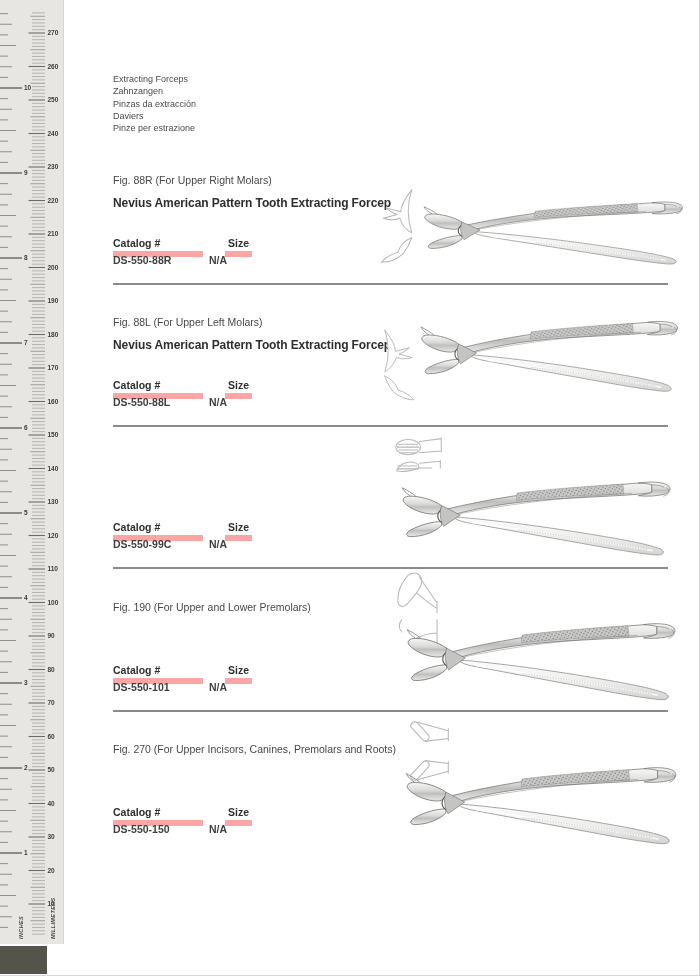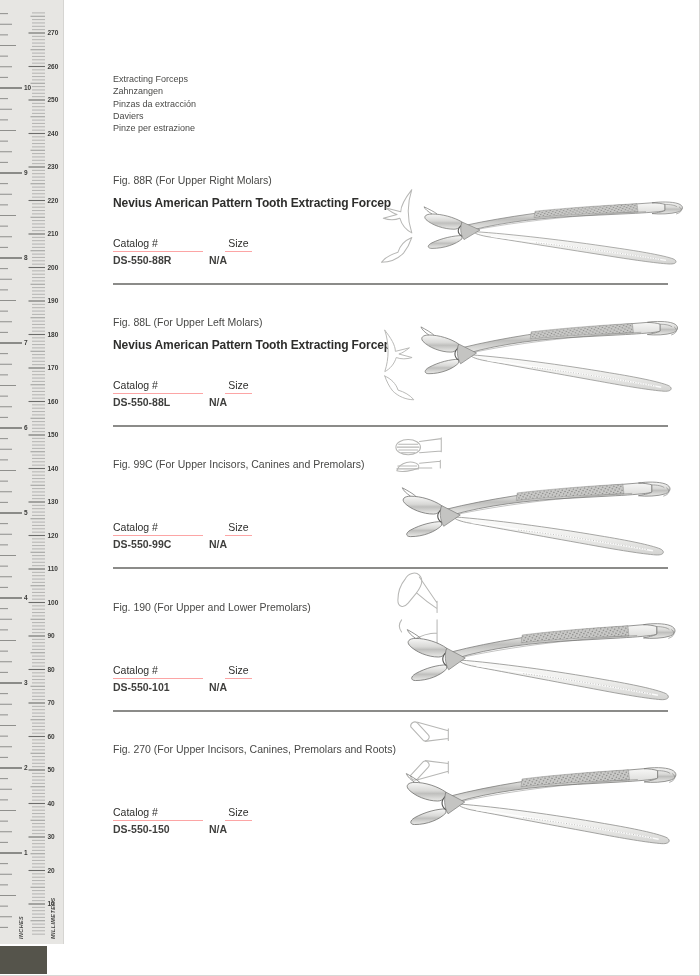"Catalog #" .cat-head .h { border-bottom: 1px solid #fca5a5 -> 6px solid #fca5a5; font-weight: normal -> bold }
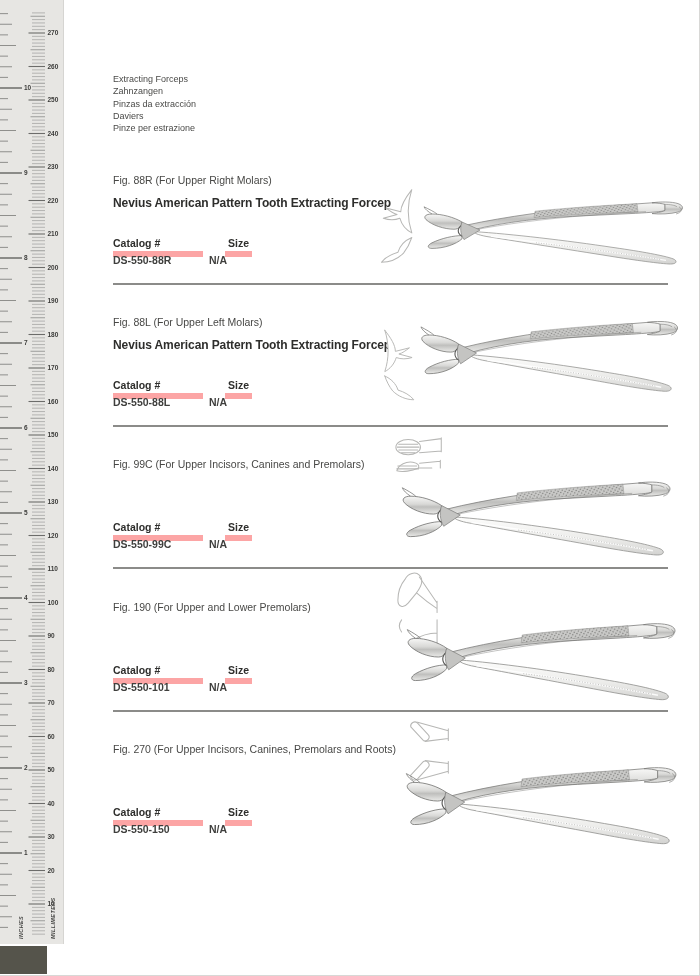"Fig. 99C (For Upper Incisors," div.product-fig { html: <div>Fig. 99C (For Upper Incisors, Canines and Premolars)</div> -> none }
